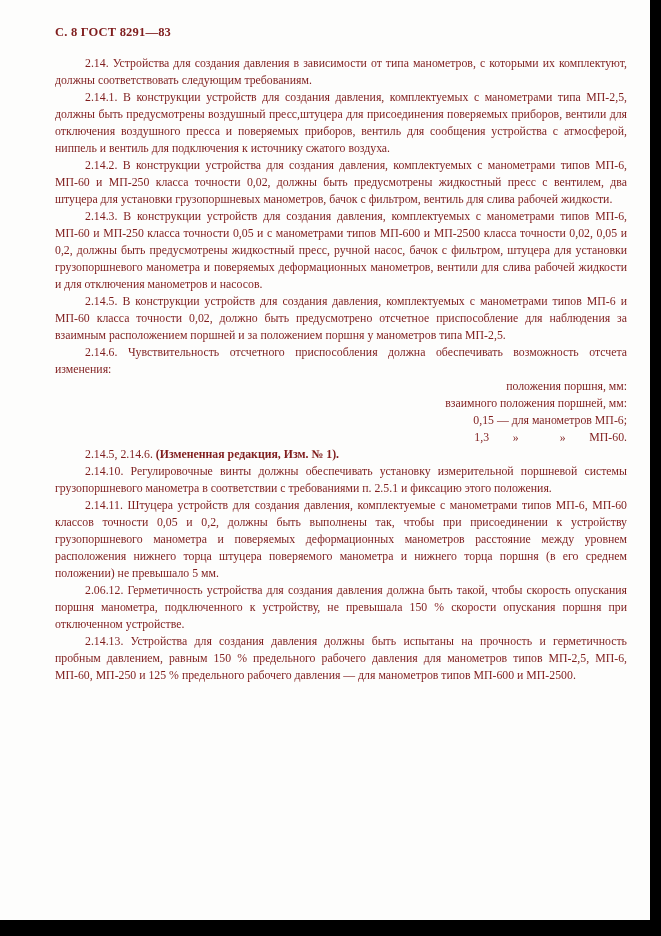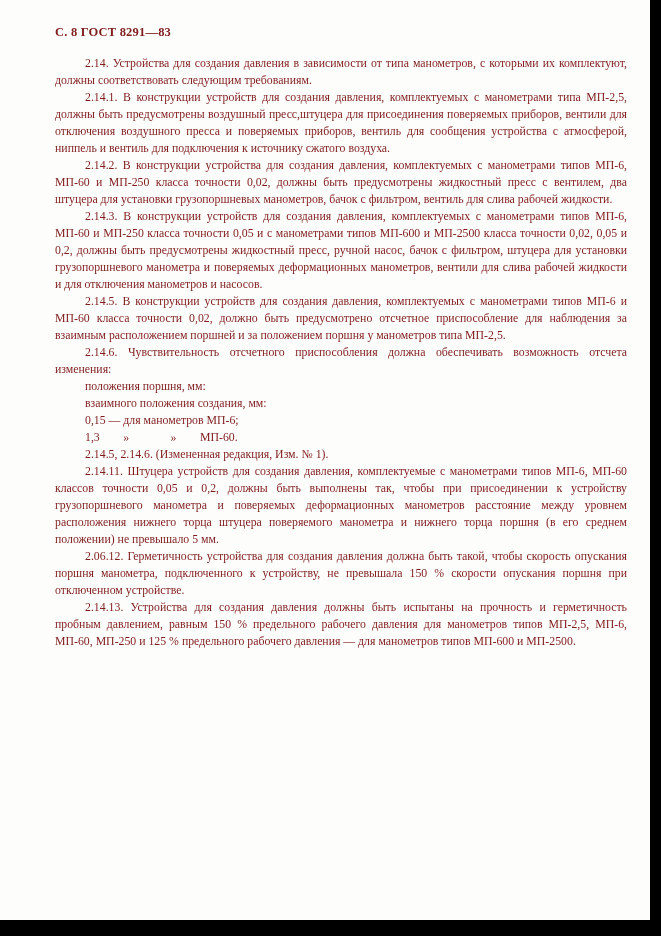"положения поршня, мм:" .plain-line { text-align: left -> right }
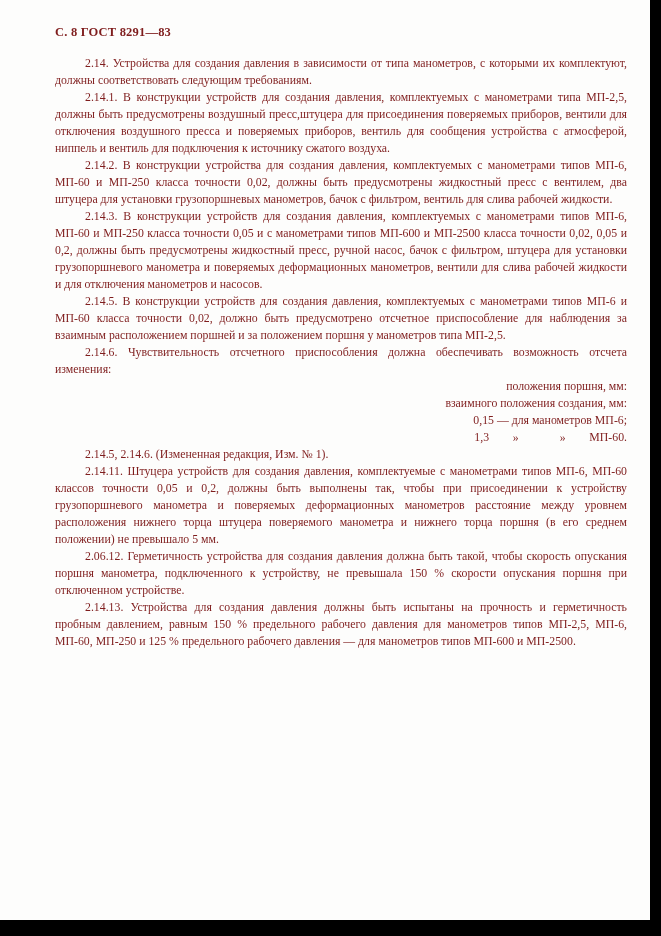"взаимного положения создания, мм:" div.plain-line { text: создания -> поршней }
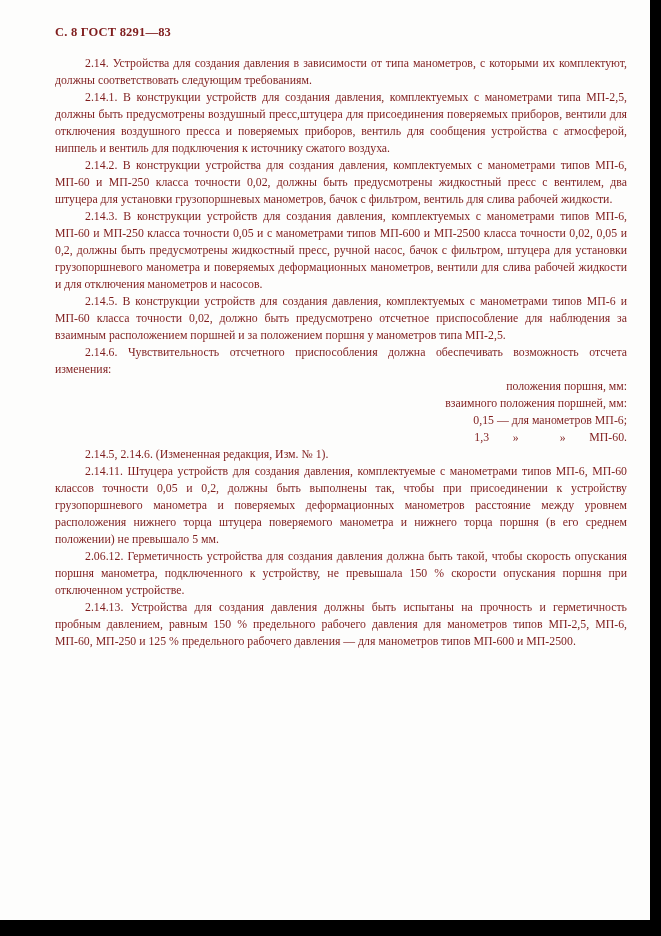"(Измененная редакция, Изм. № 1)." .amendment-bold { font-weight: normal -> bold }
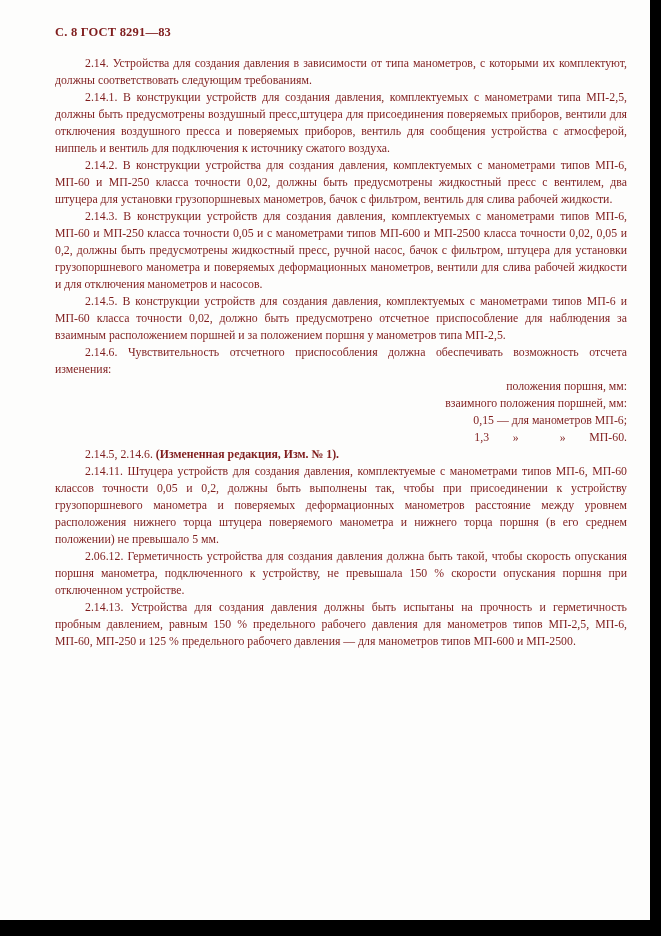"2.14.10. Регулировочные винты должны" p.para { html: none -> <p>2.14.10. Регулировочные винты должны обеспечивать установку измерительной поршневой системы грузопоршневого манометра в соответствии с требованиями п. 2.5.1 и фиксацию этого положения.</p> }
